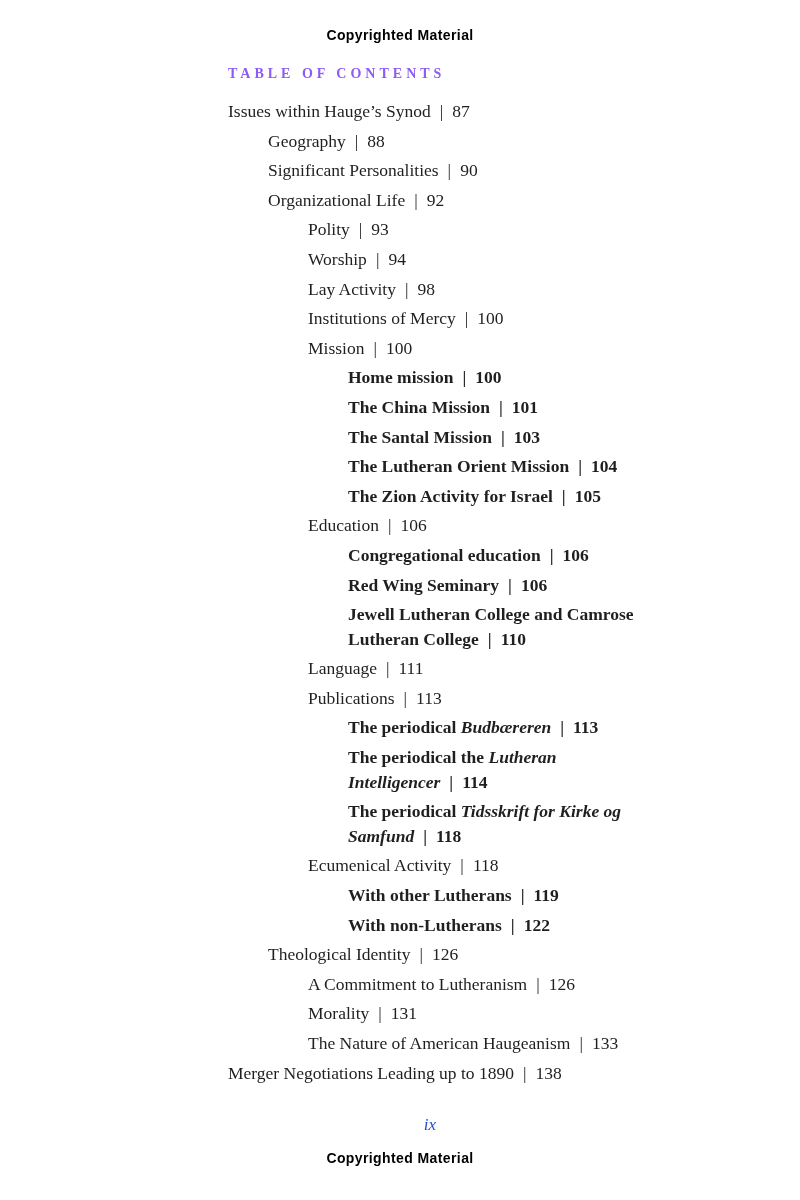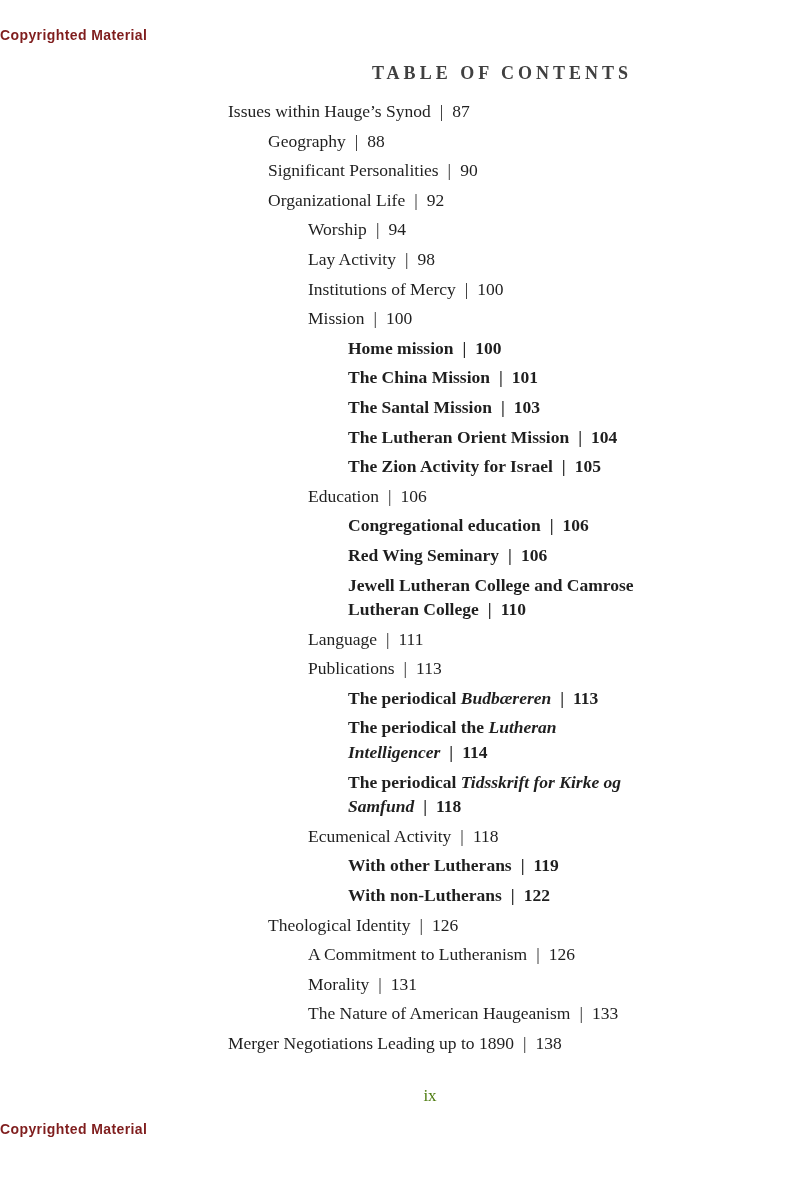"Copyrighted Material" .notice { color: #7f1d1d -> #000000; text-align: left -> center }
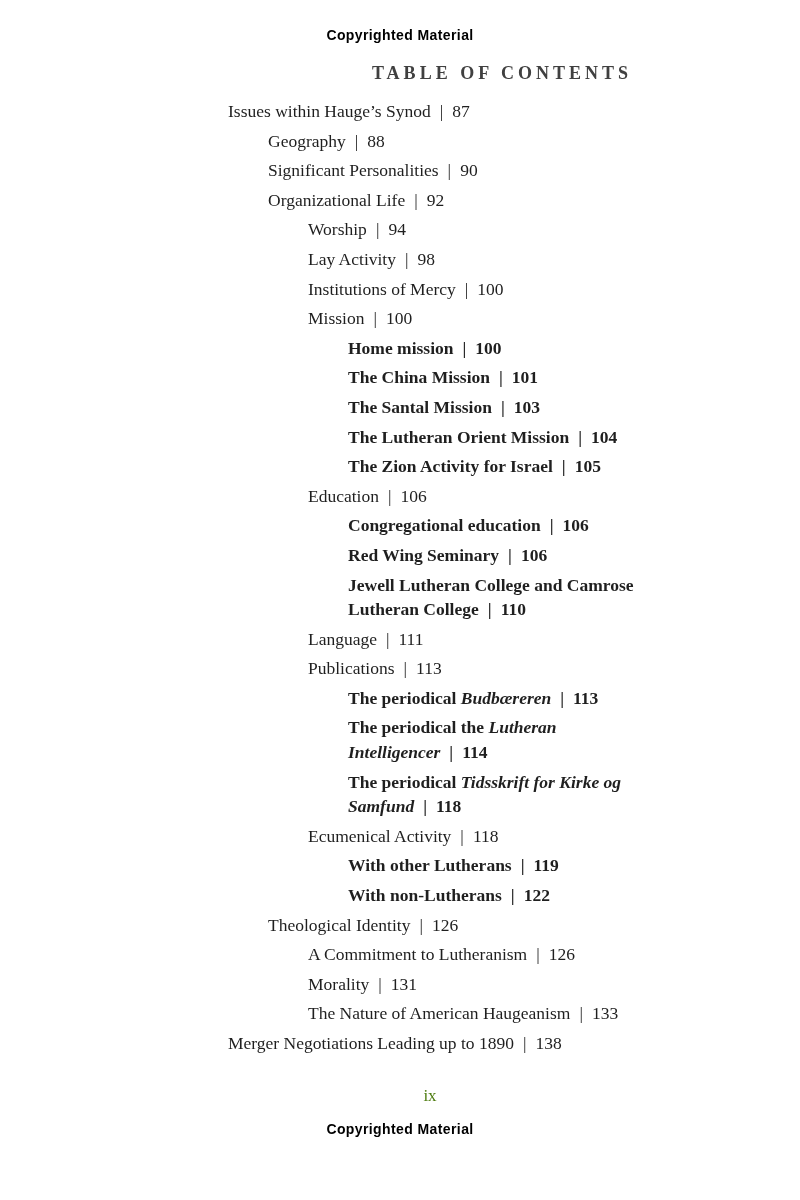"TABLE OF CONTENTS" .heading { color: #404040 -> #8b5cf6; font-size: 18px -> 14px; text-align: right -> left }
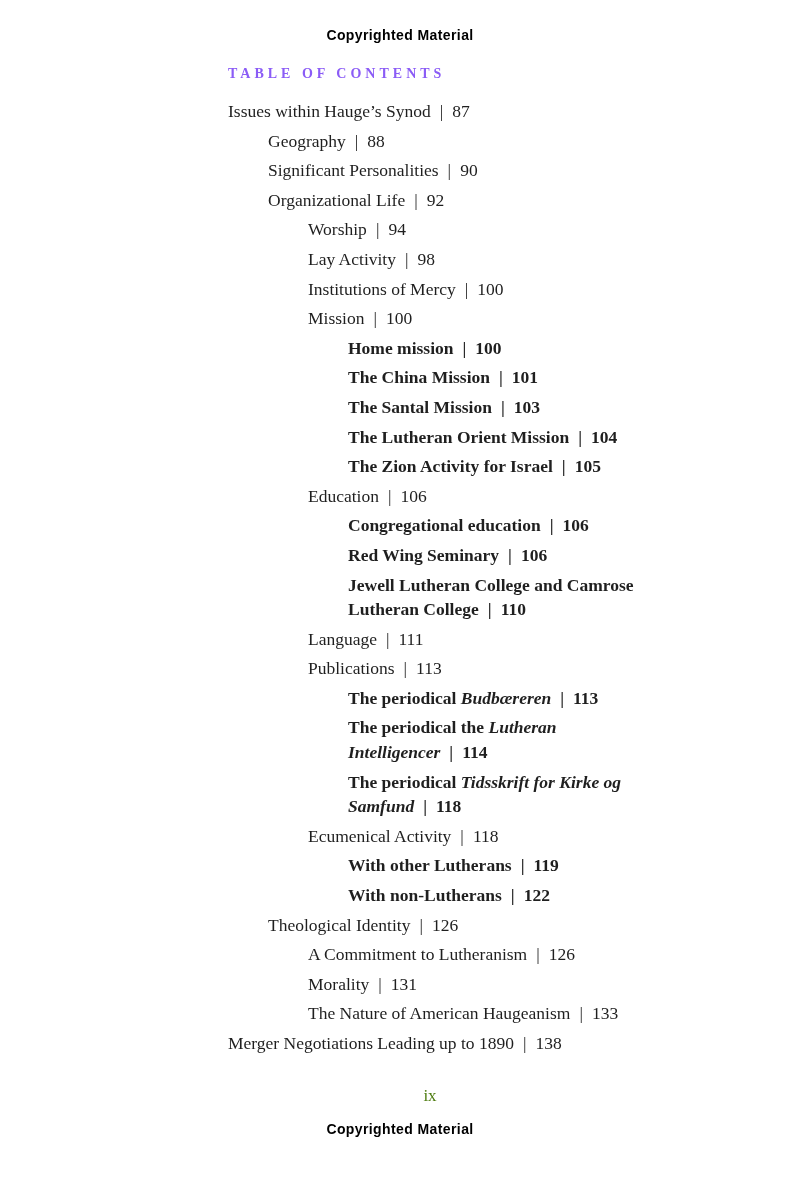"Polity | 93" div.toc-entry { html: none -> <div><span>Polity</span><span>|</span><span>93</span></div> }
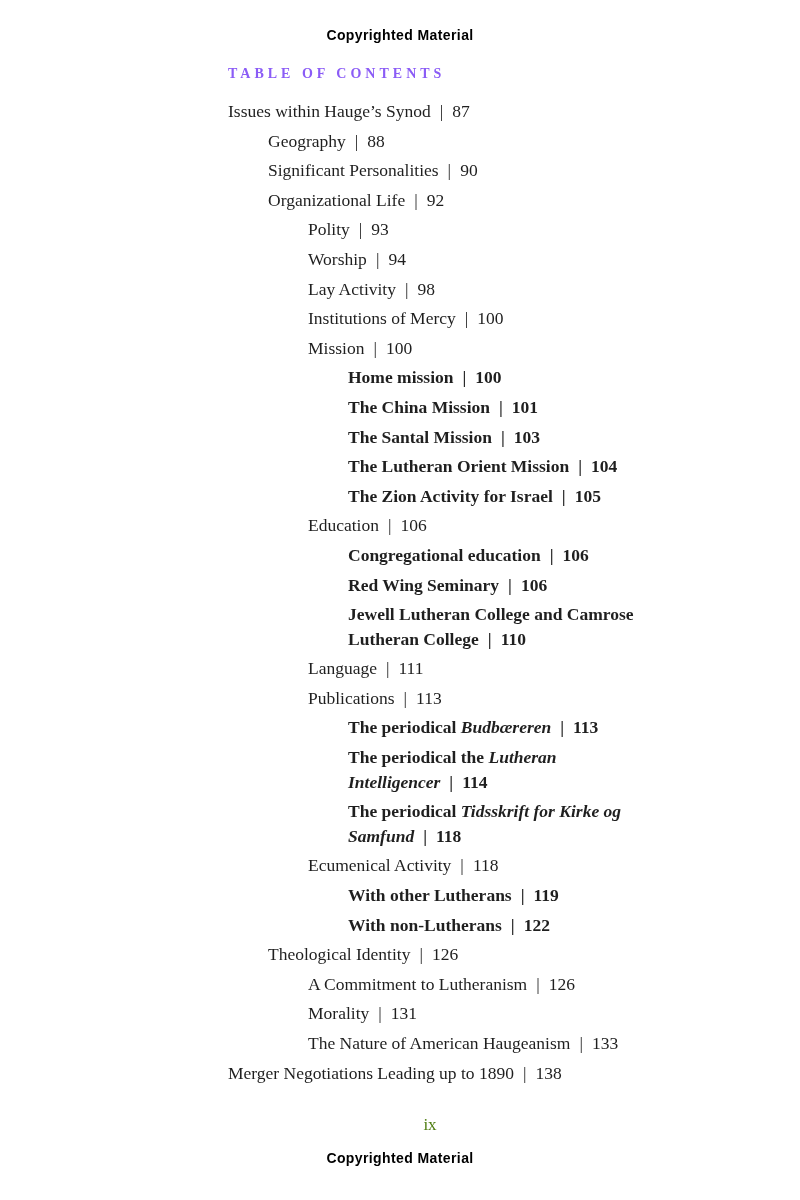"ix" .folio { color: #4d7c0f -> #1d4ed8; font-style: none -> italic }
